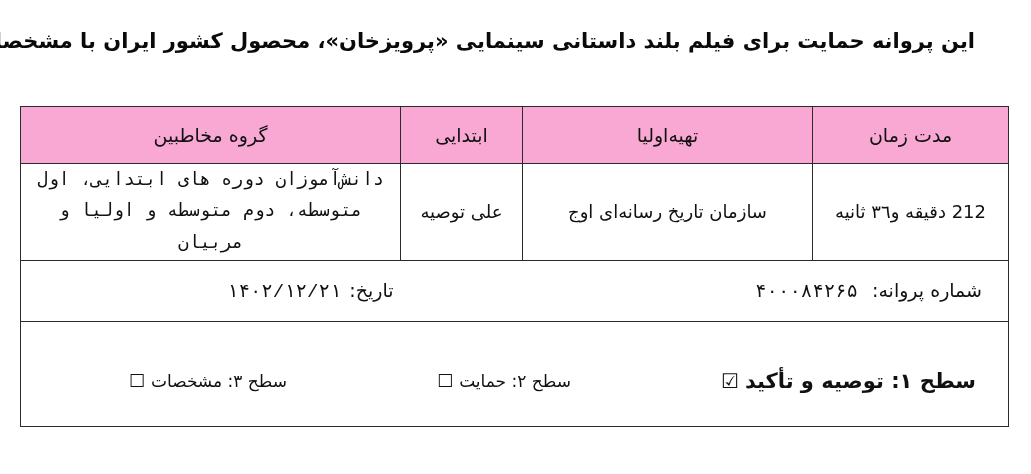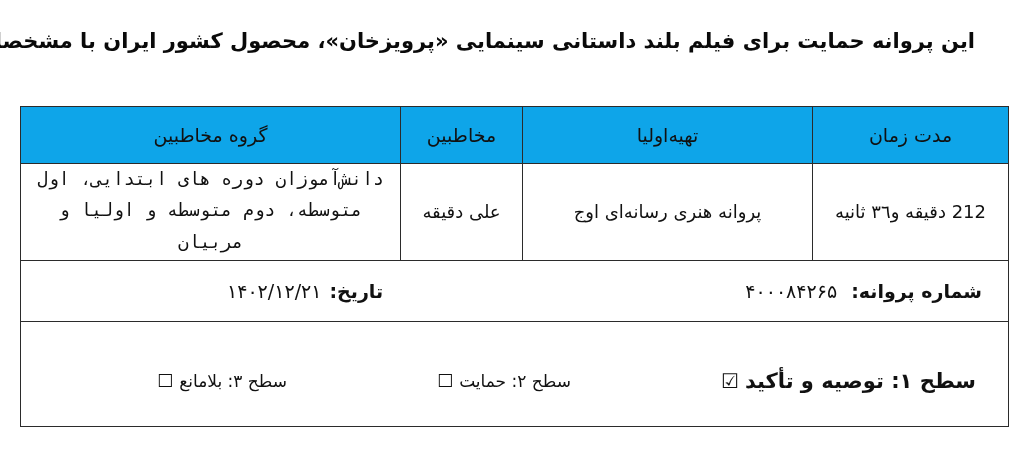"گروه مخاطبین" .head-cell { background: #0ea5e9 -> #f9a8d4 }
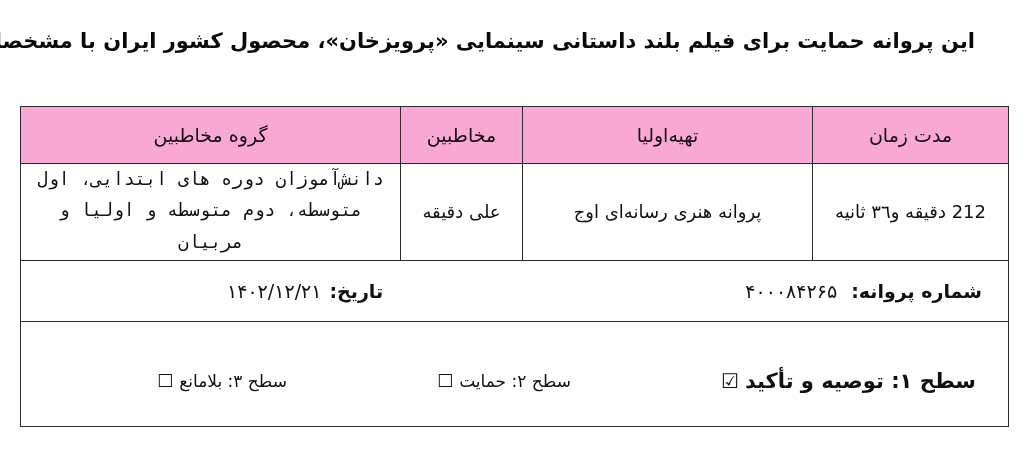"مخاطبین" td.head-cell { text: مخاطبین -> ابتدایی }
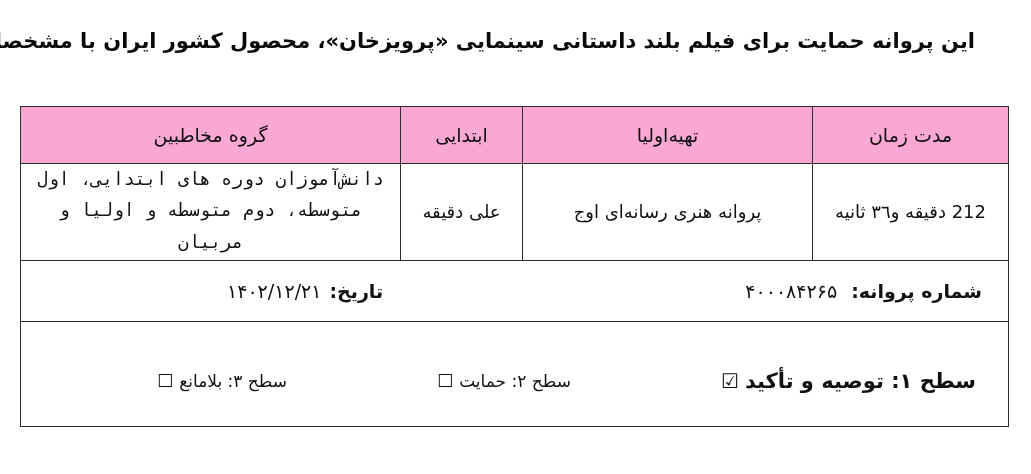"علی دقیقه" td.body-cell { text: دقیقه -> توصیه }
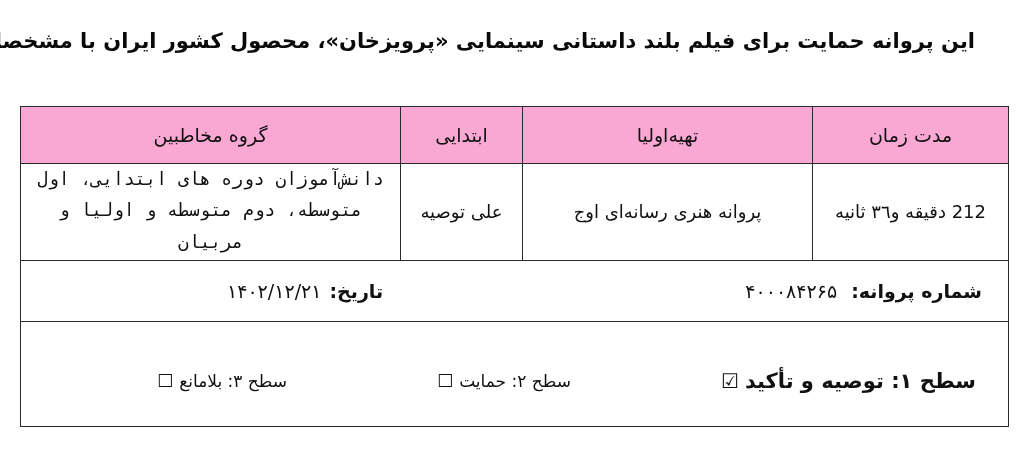"پروانه هنری رسانه‌ای اوج" td.body-cell { text: پروانه هنری -> سازمان تاریخ }
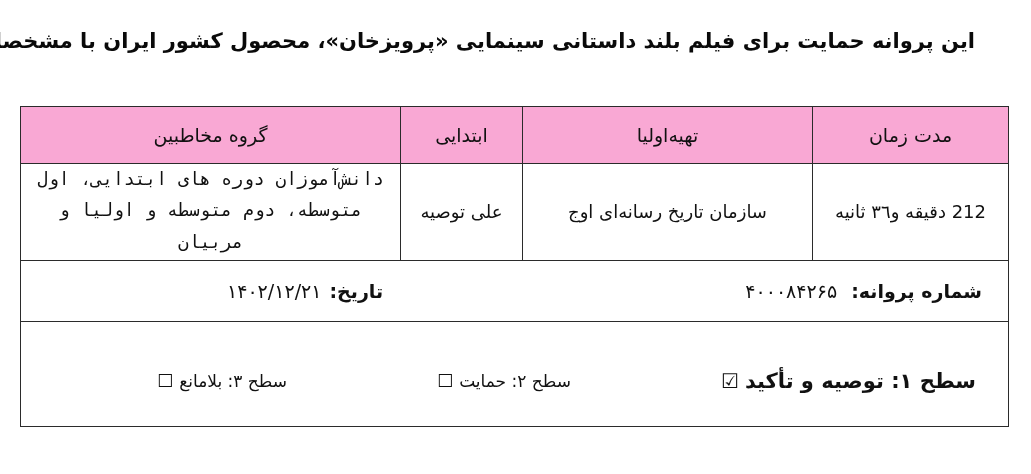"۱۴۰۲/۱۲/۲۱" .info-value { font-family: none -> Liberation Mono, monospace }
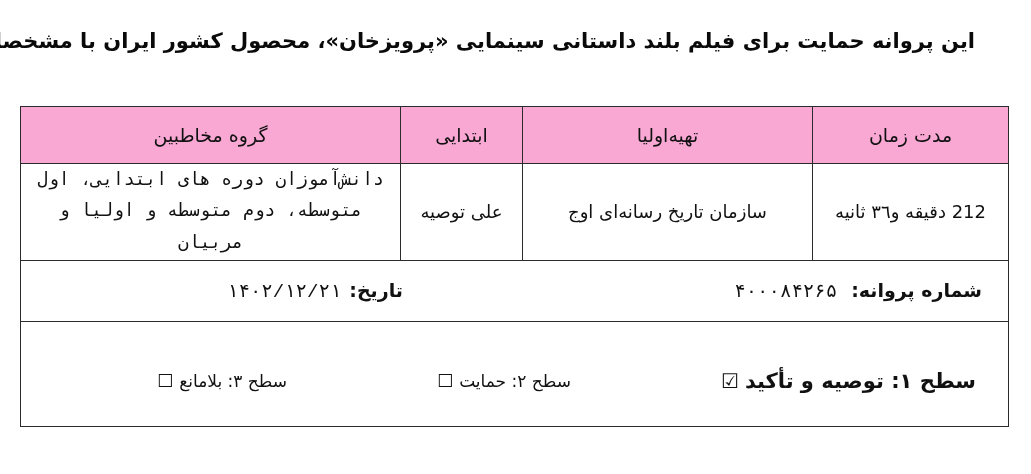"تاریخ:" .info-label { font-weight: 700 -> 400 }
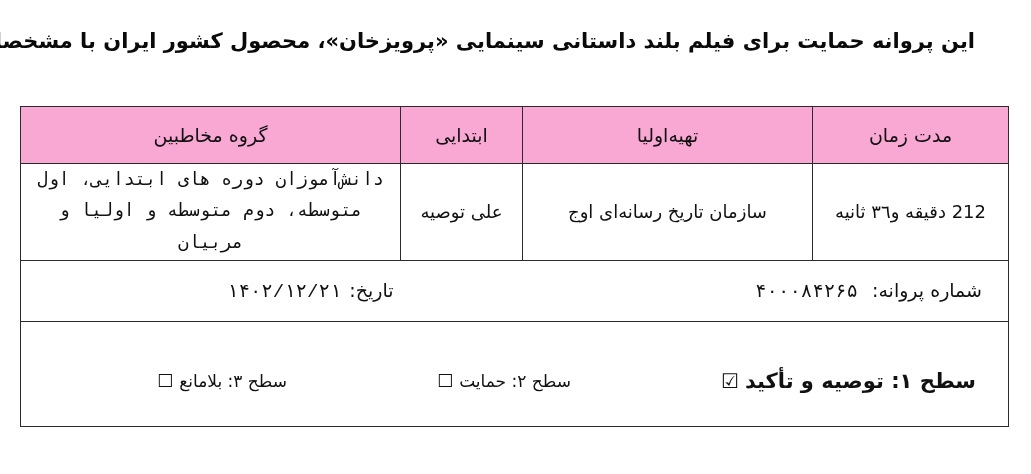"سطح ۳: بلامانع" span { text: بلامانع -> مشخصات }
